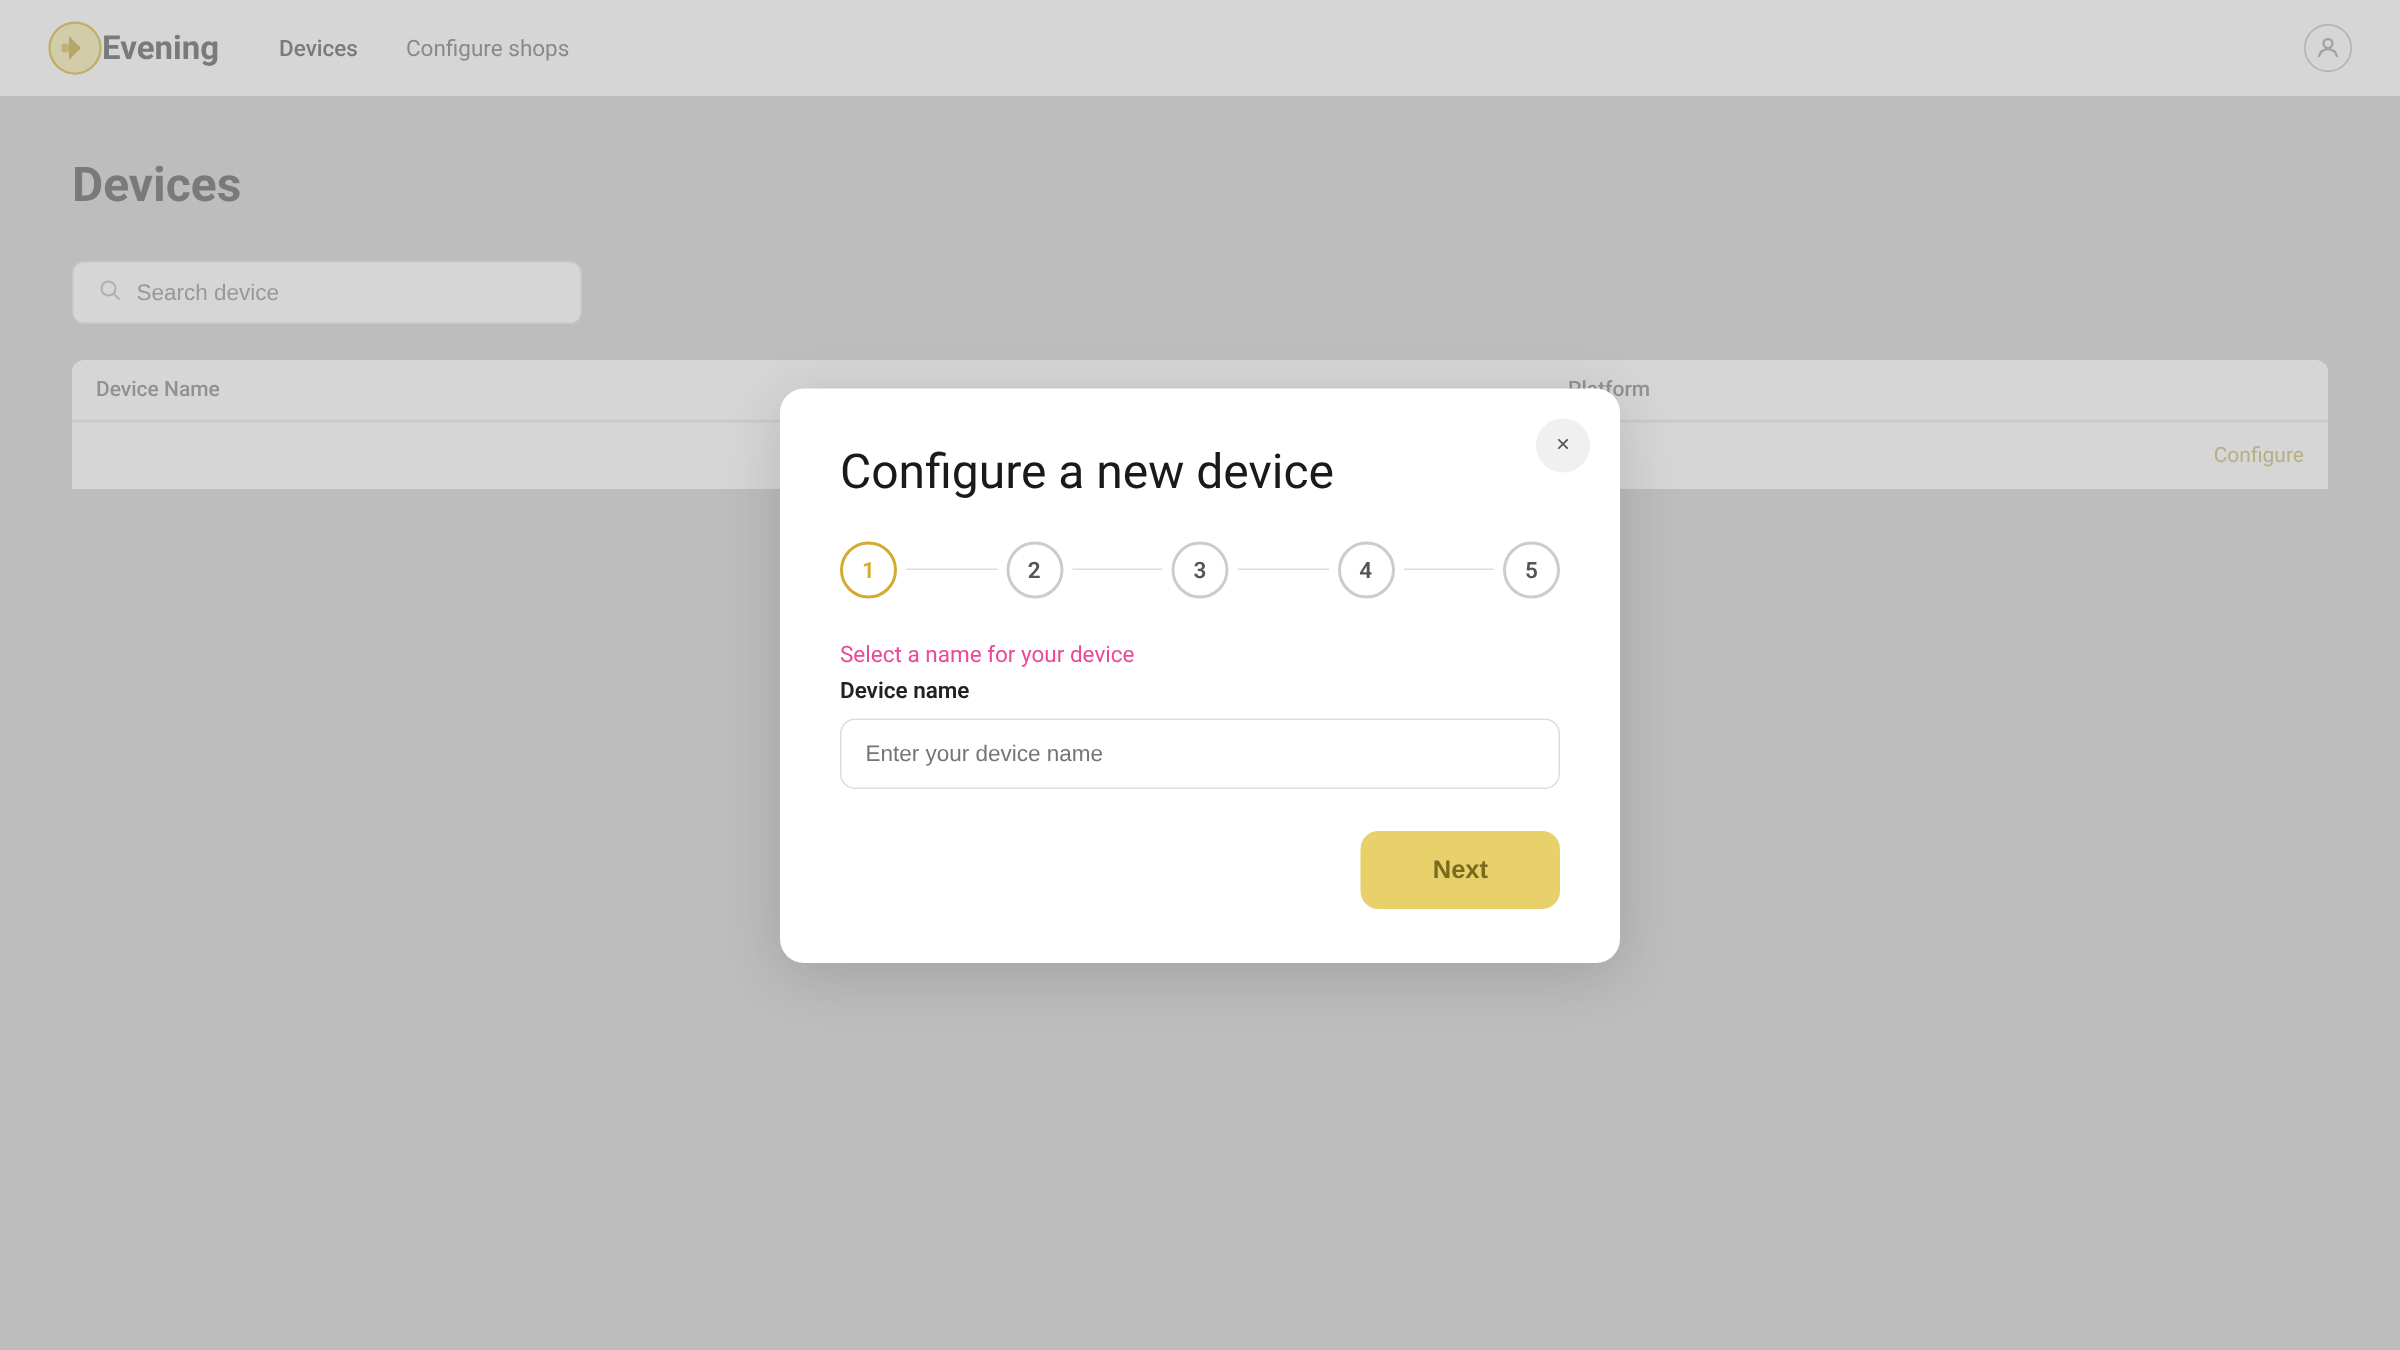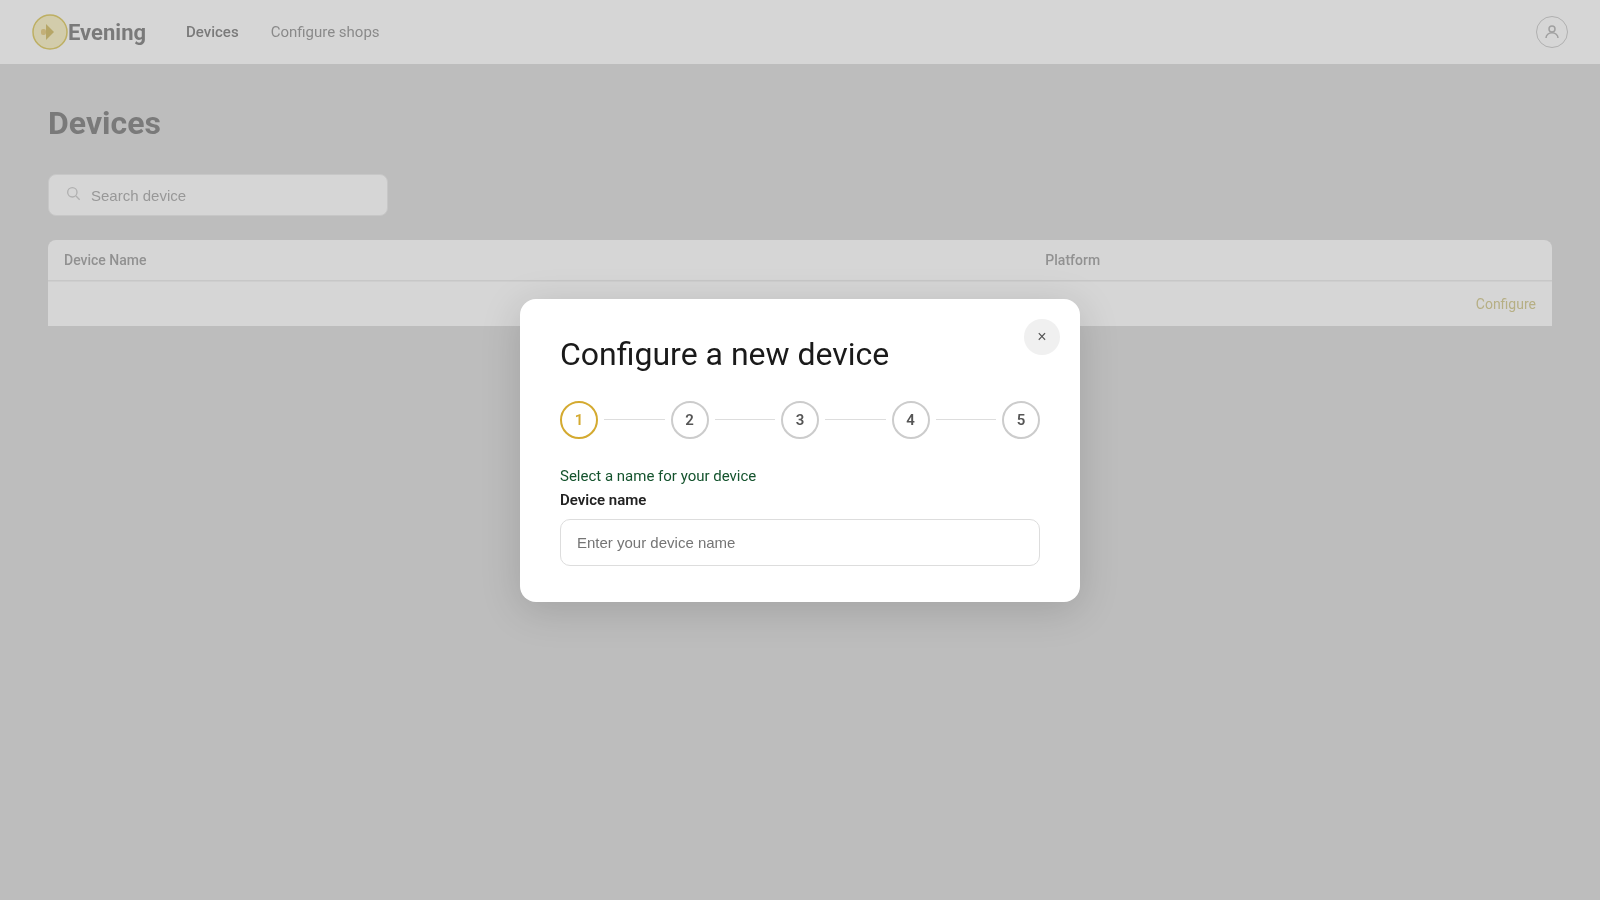"Select a name for your" .step-instruction { color: #14532d -> #ec4899 }
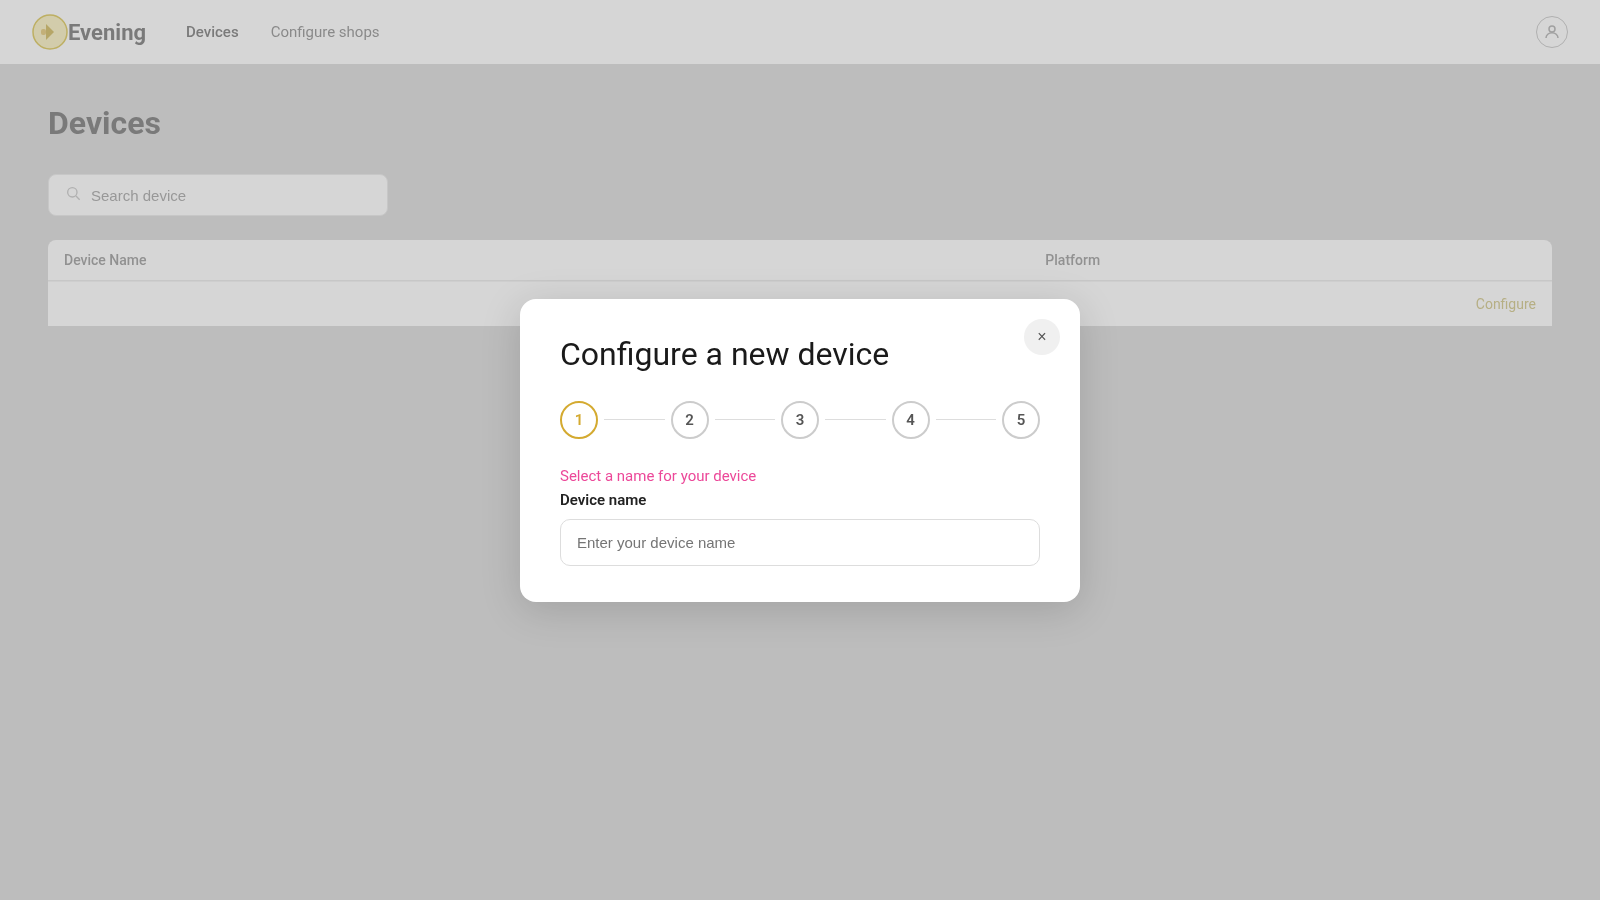"Next" div.modal-footer { html: none -> <div> <button>Next</button> </div> }
